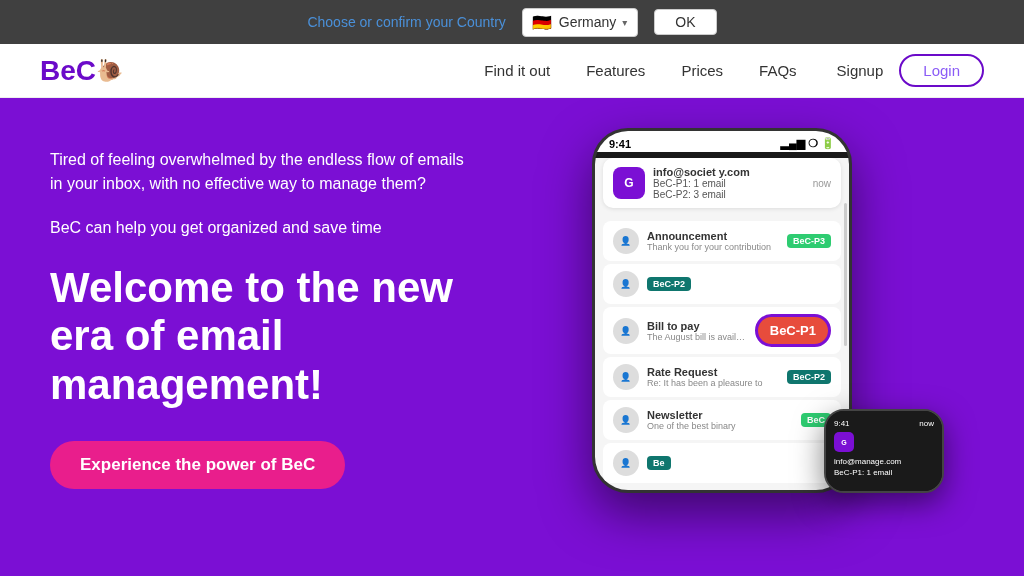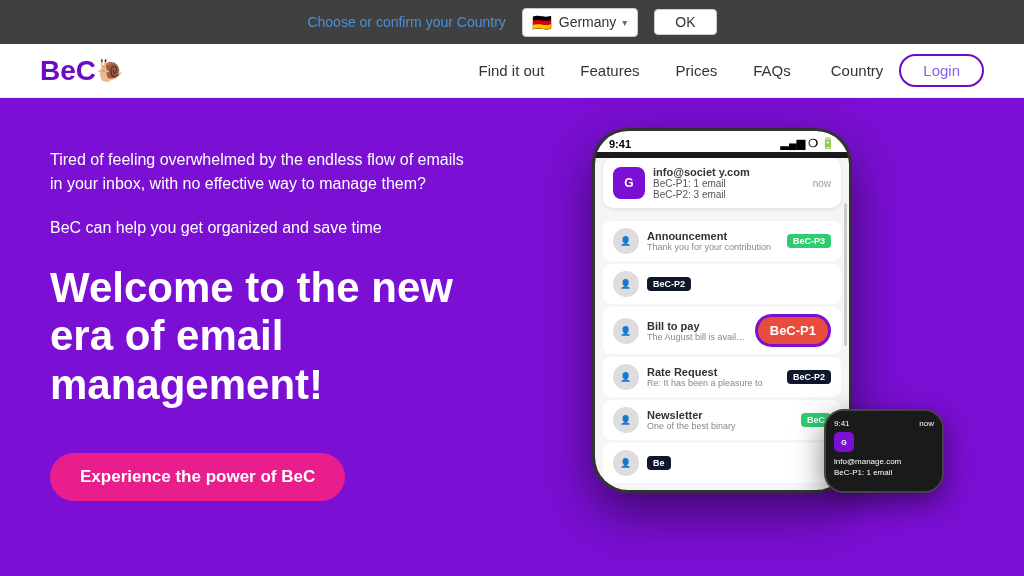"Country" a.signup-link { text: Country -> Signup }
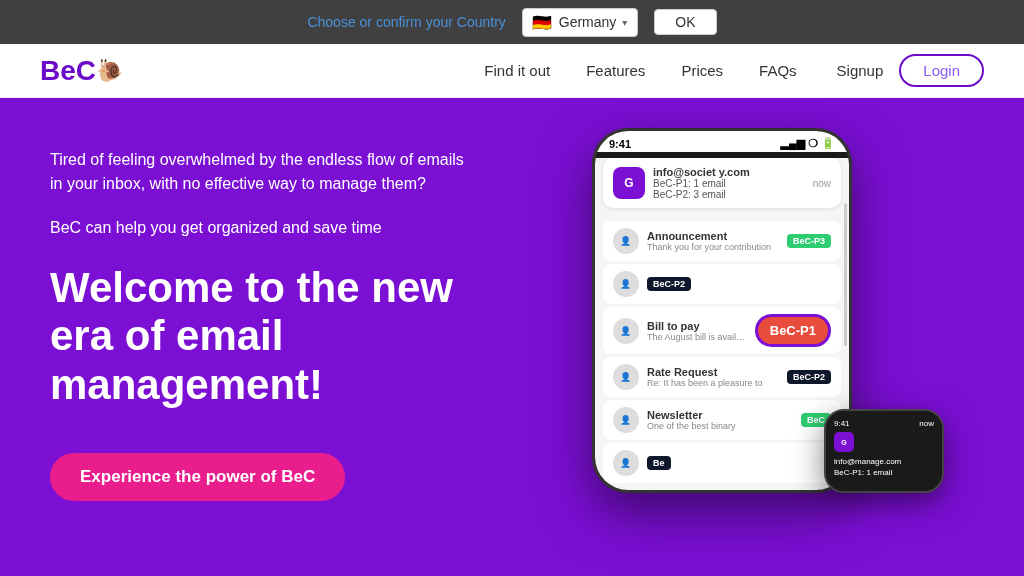"Welcome to the new era" .hero-title { margin-bottom: 44px -> 32px }
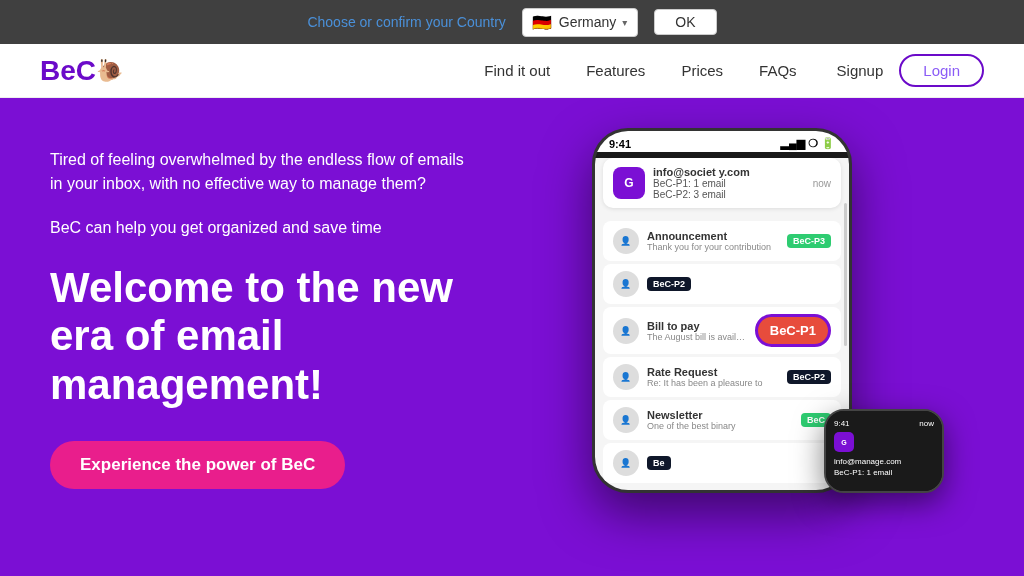"BeC-P2" .tag-p2 { background: #0f172a -> #0f766e }
